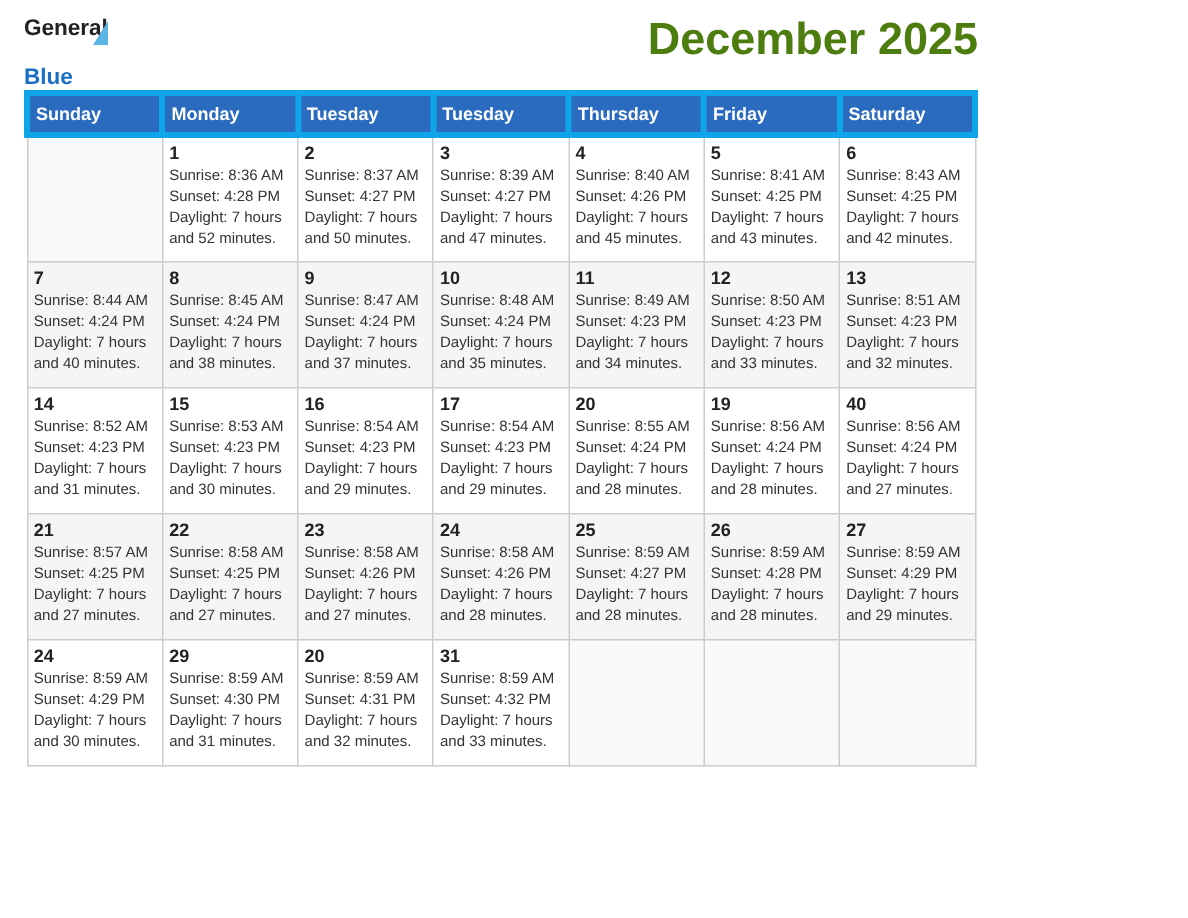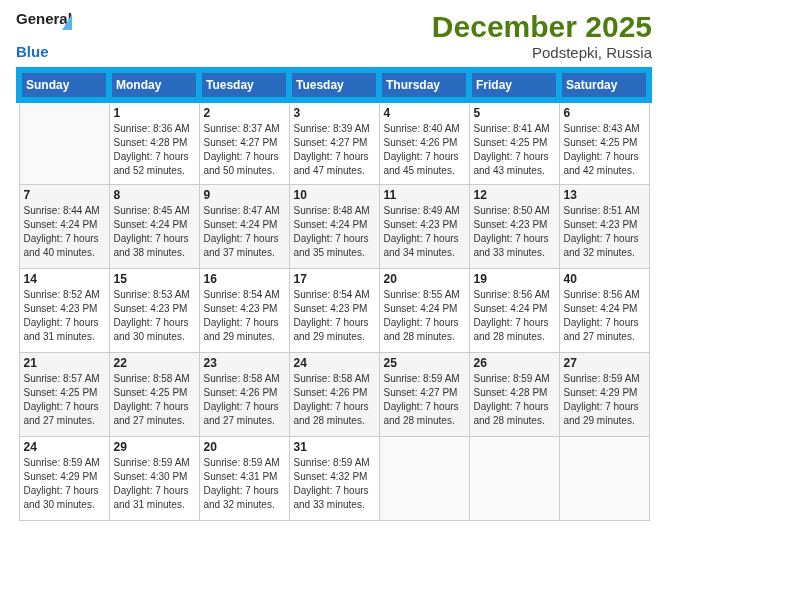"Podstepki, Russia" div.location { html: <div>Podstepki, Russia</div> -> none }
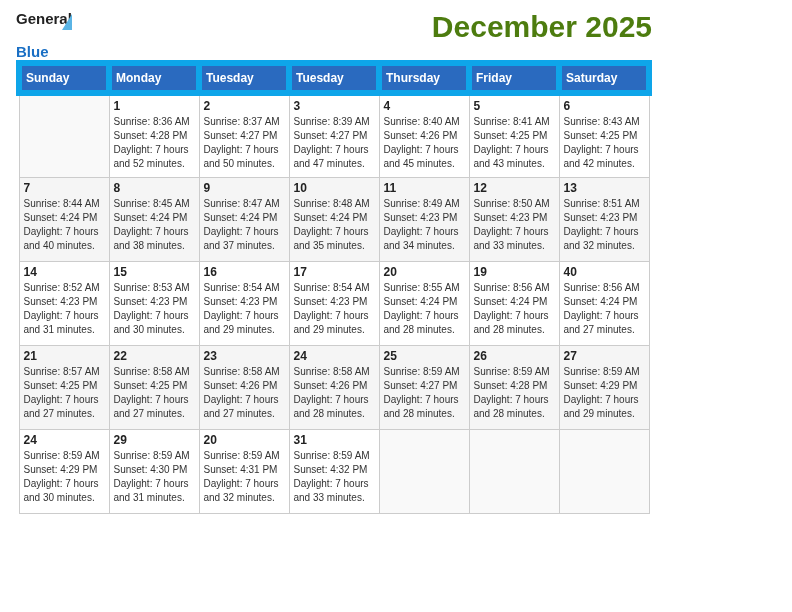"Sunday" thead tr th { border: 6px solid #0ea5e9 -> 4px solid #0ea5e9 }
